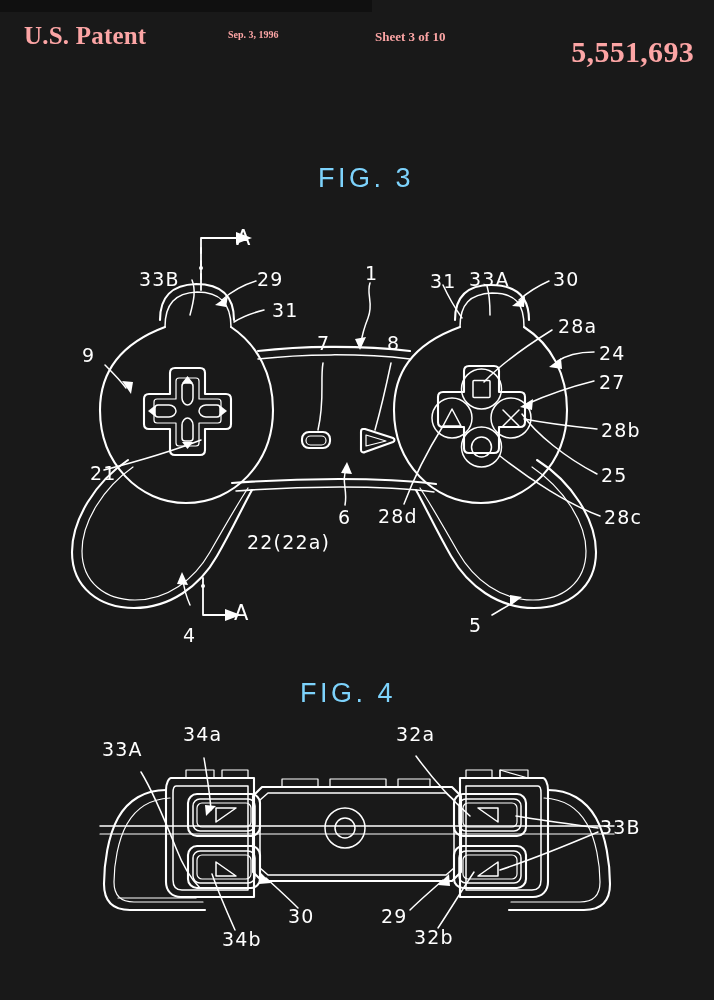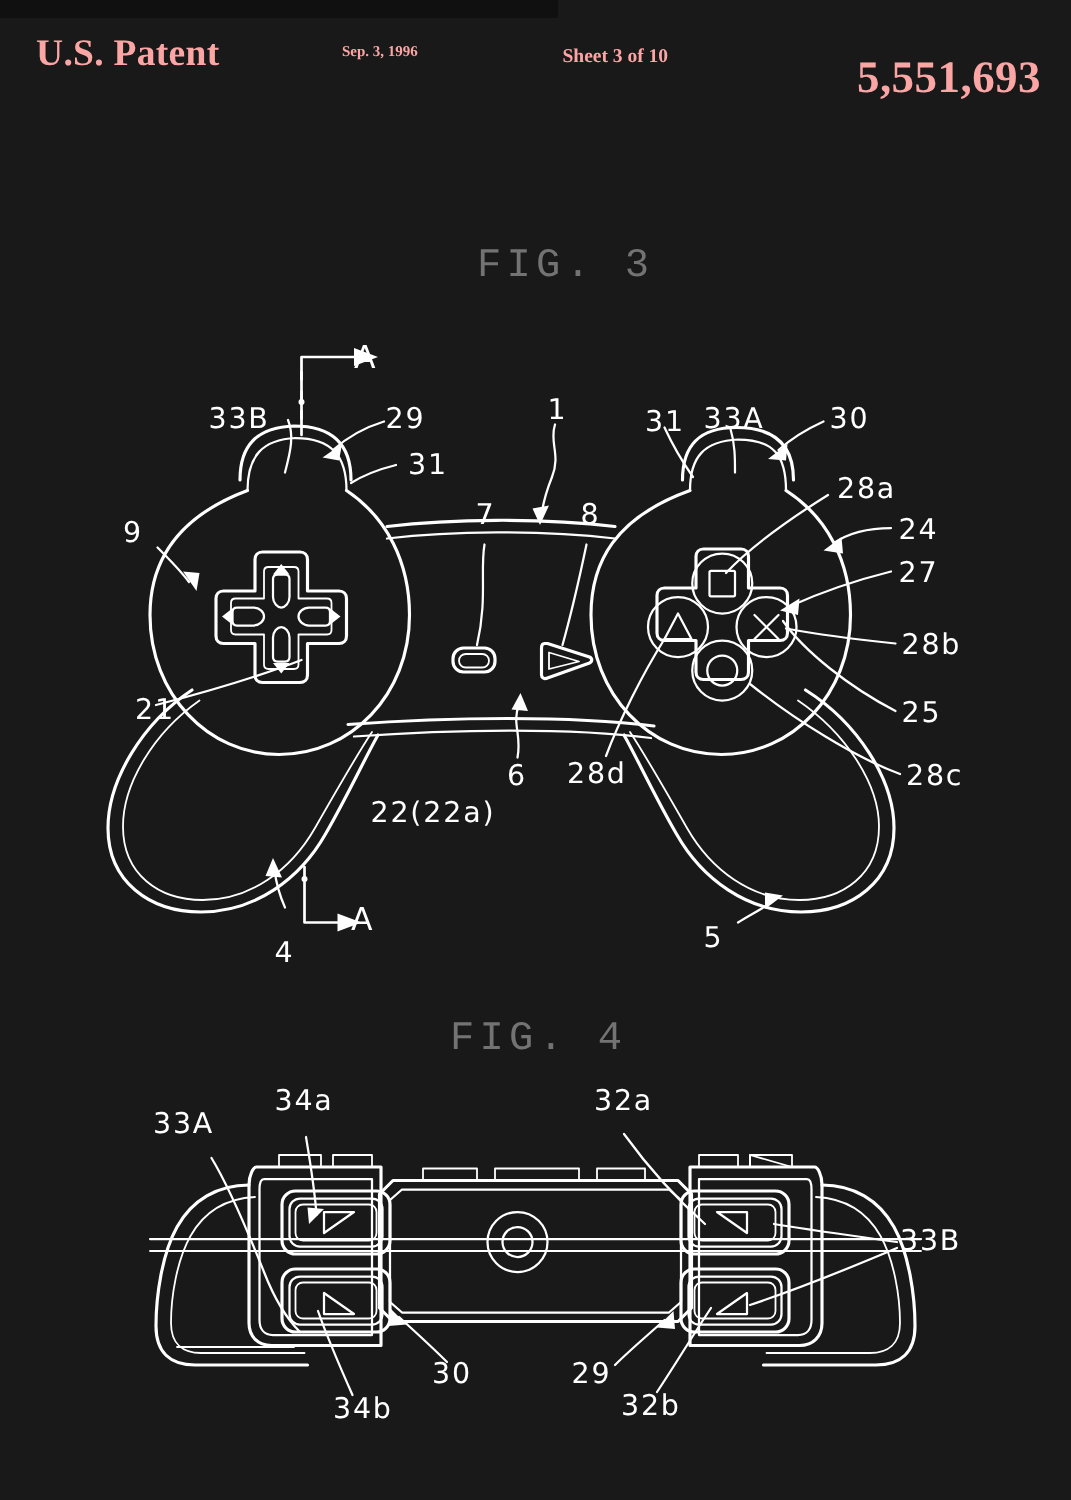"FIG. 3" .fig-title { color: #737373 -> #7dd3fc; font-family: Liberation Mono, monospace -> Liberation Sans, sans-serif }
